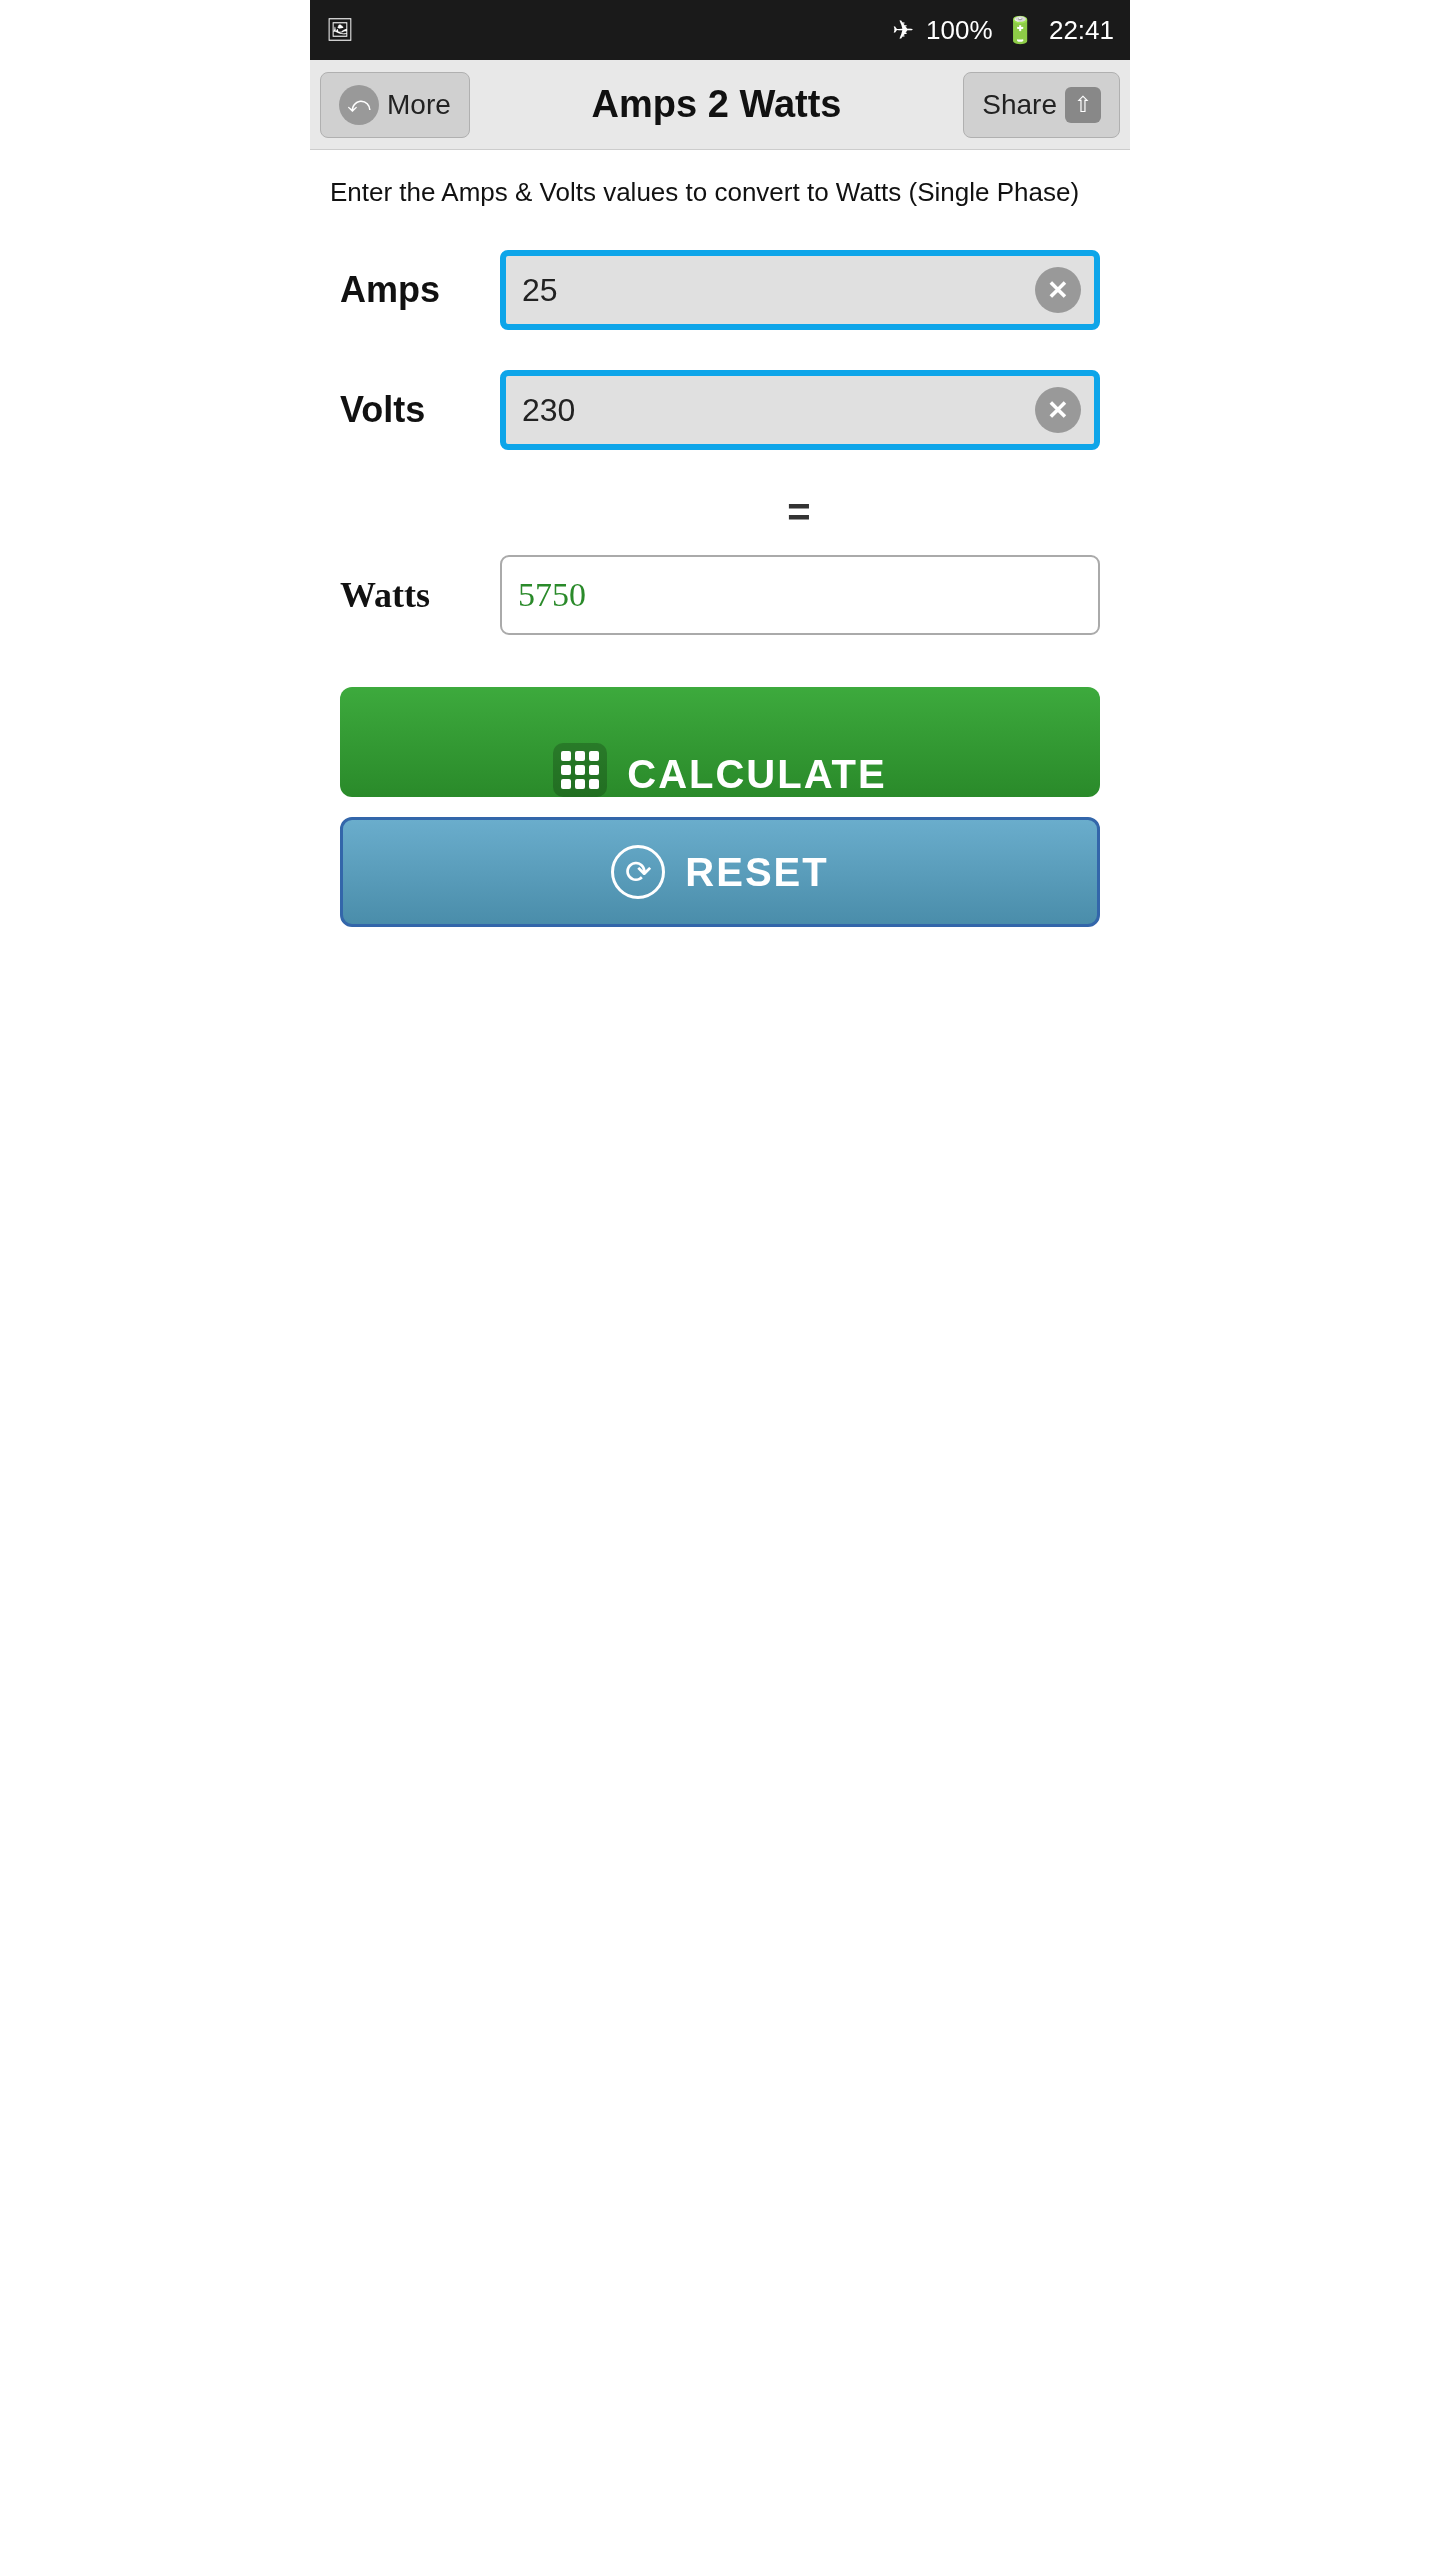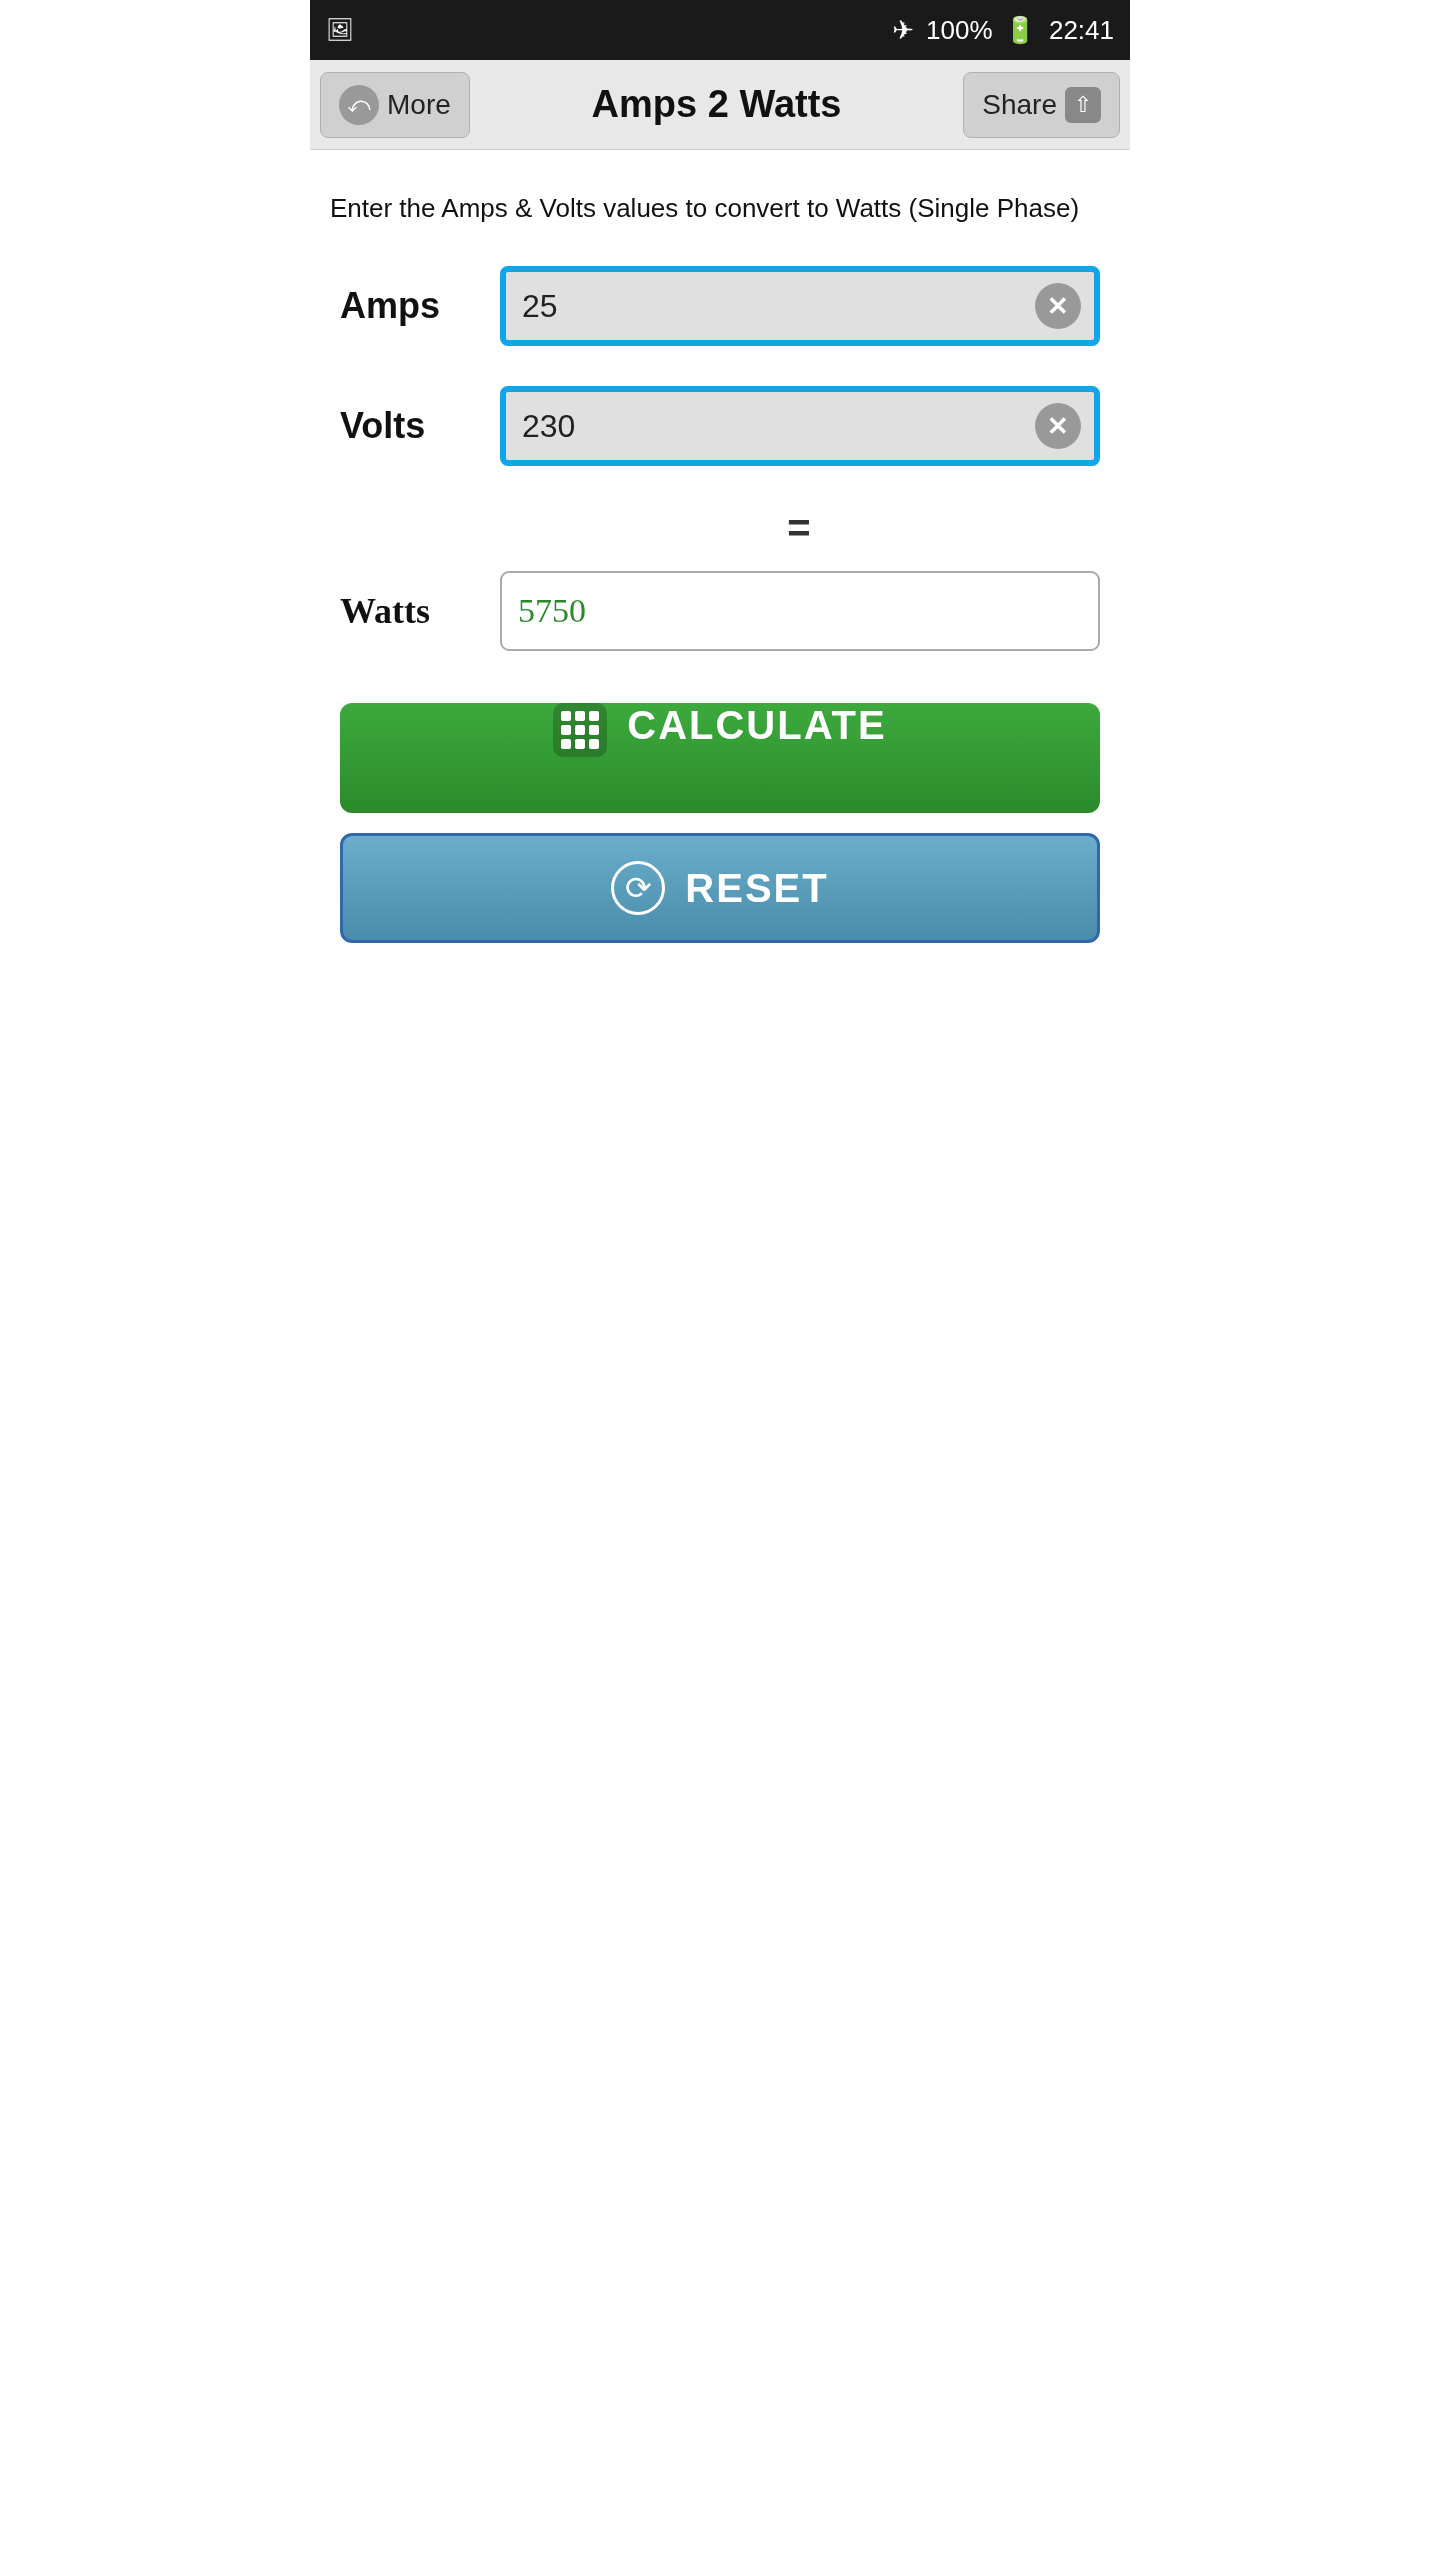"Enter the Amps & Volts" .instruction { padding: 40px 20px 20px 20px -> 24px 20px 20px 20px }
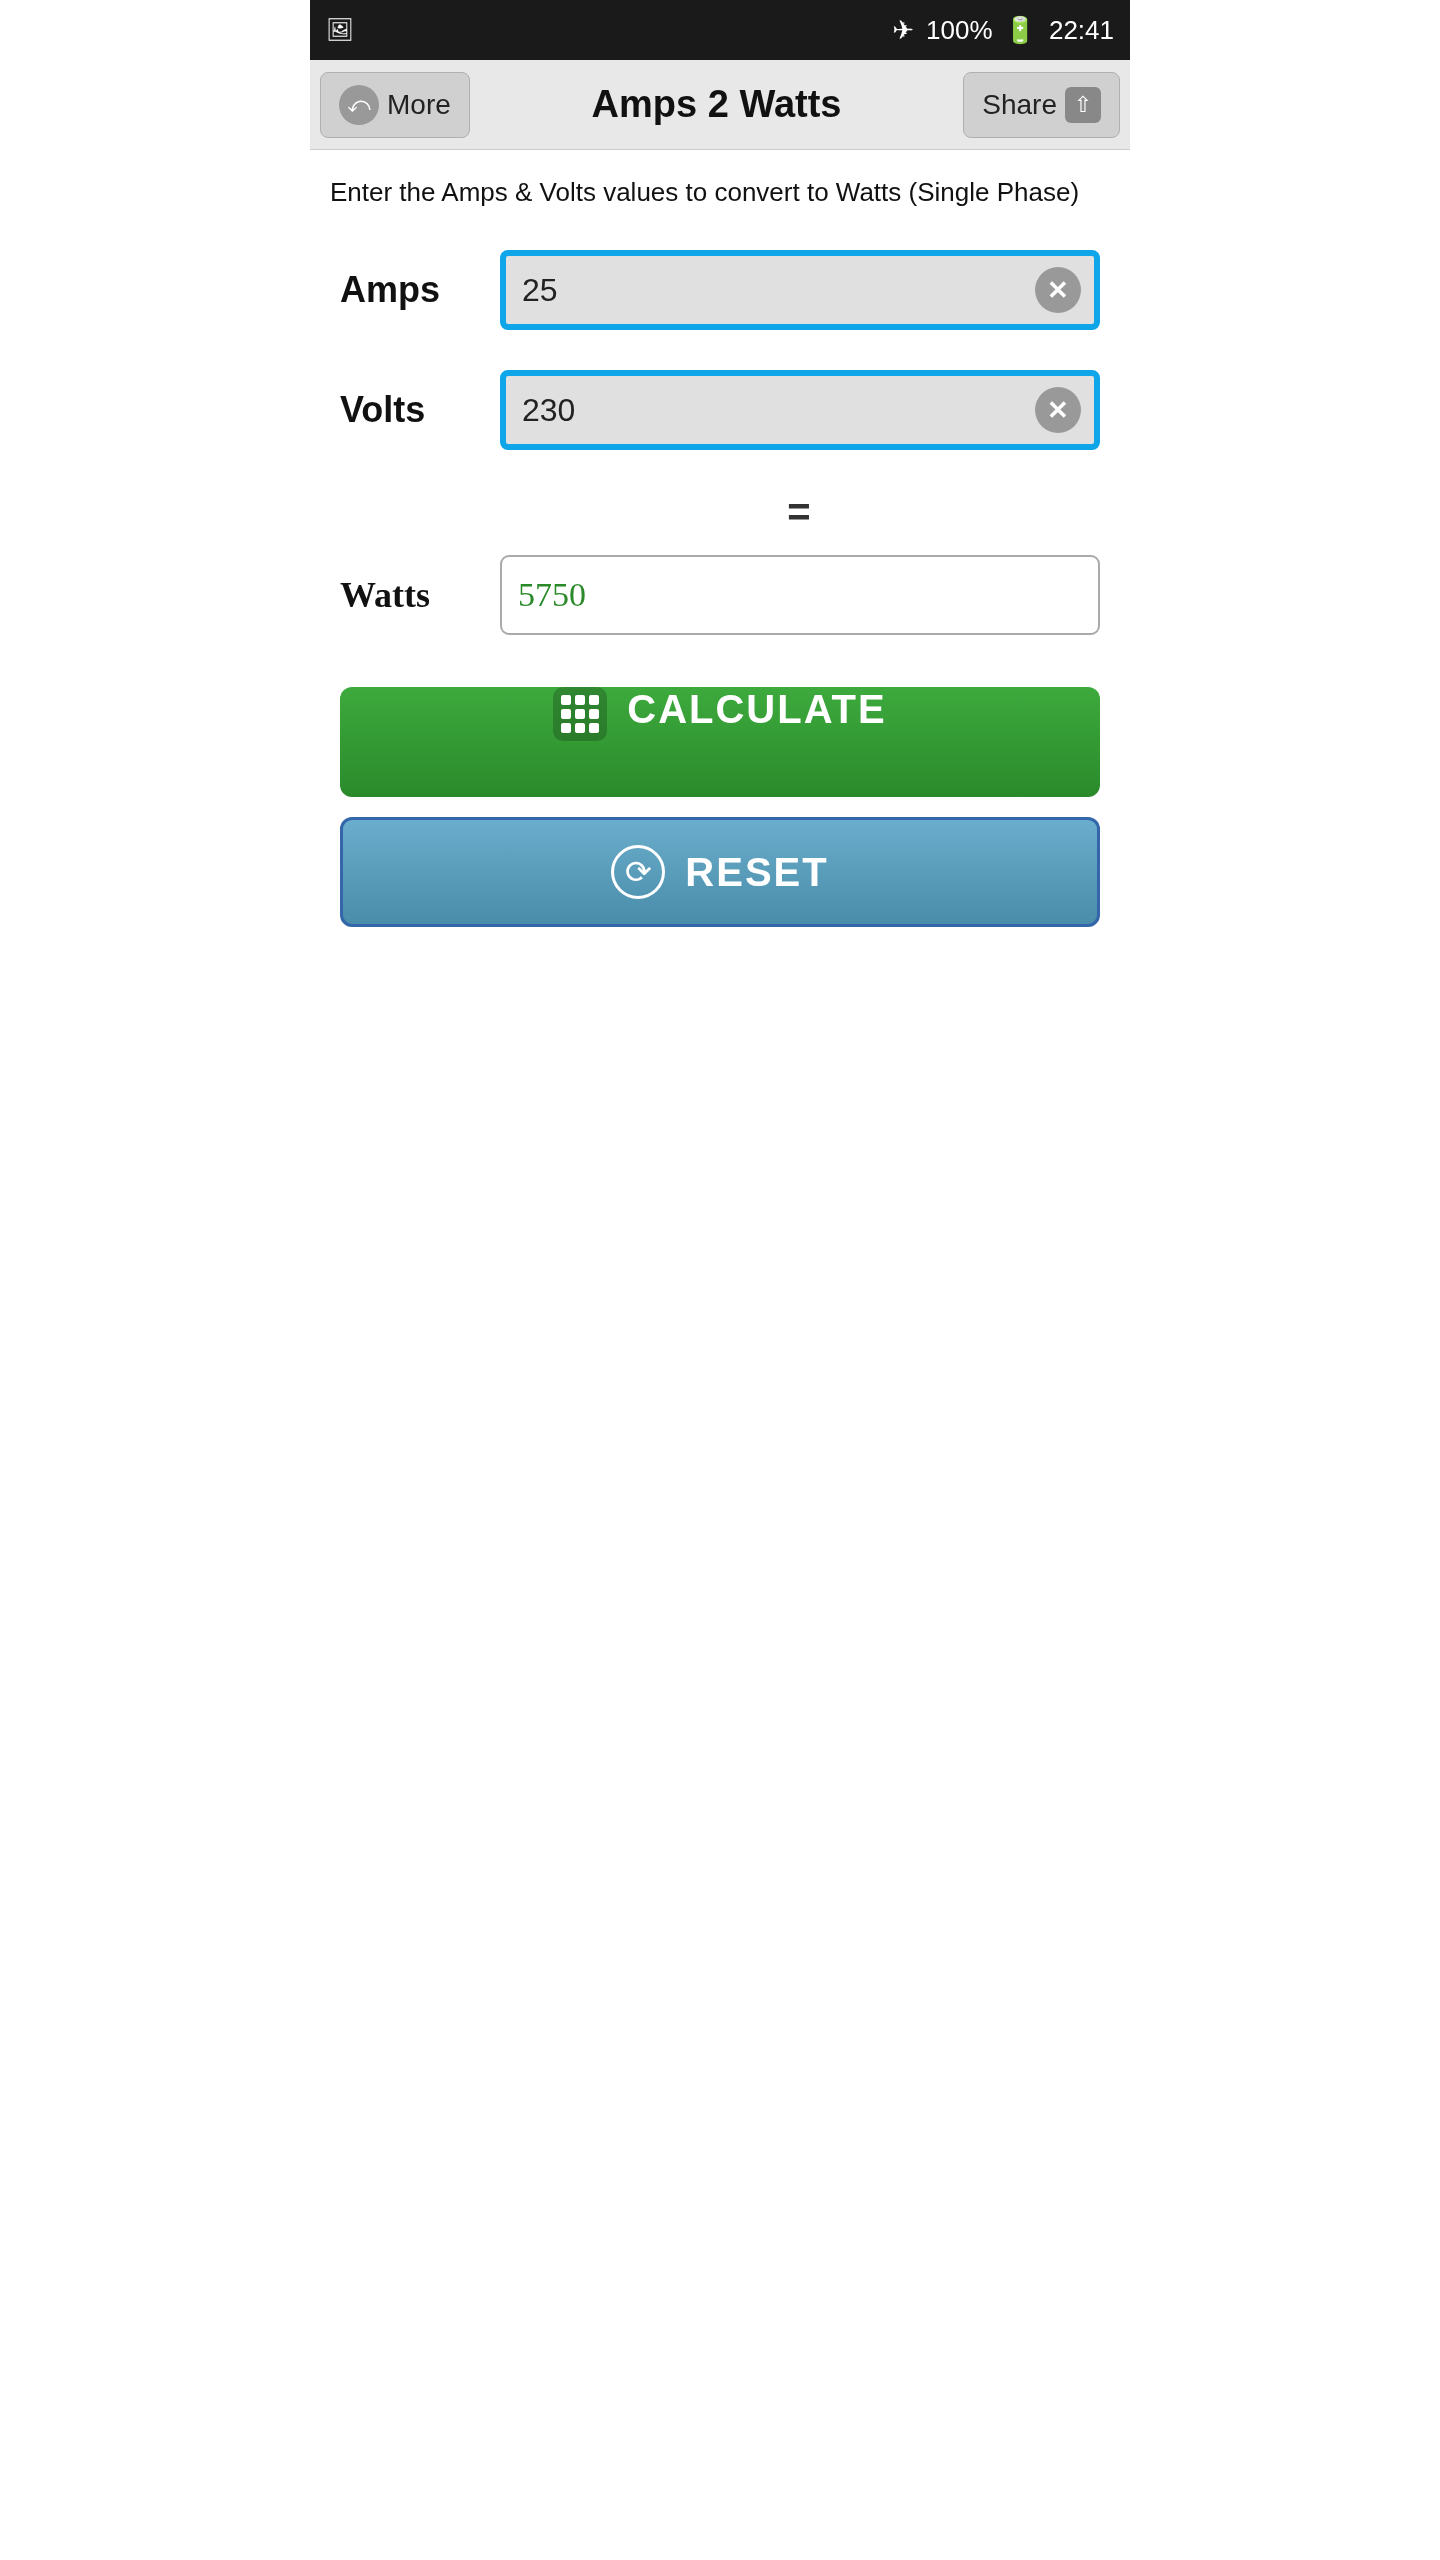"CALCULATE" .calc-button { align-items: flex-start -> flex-end }
